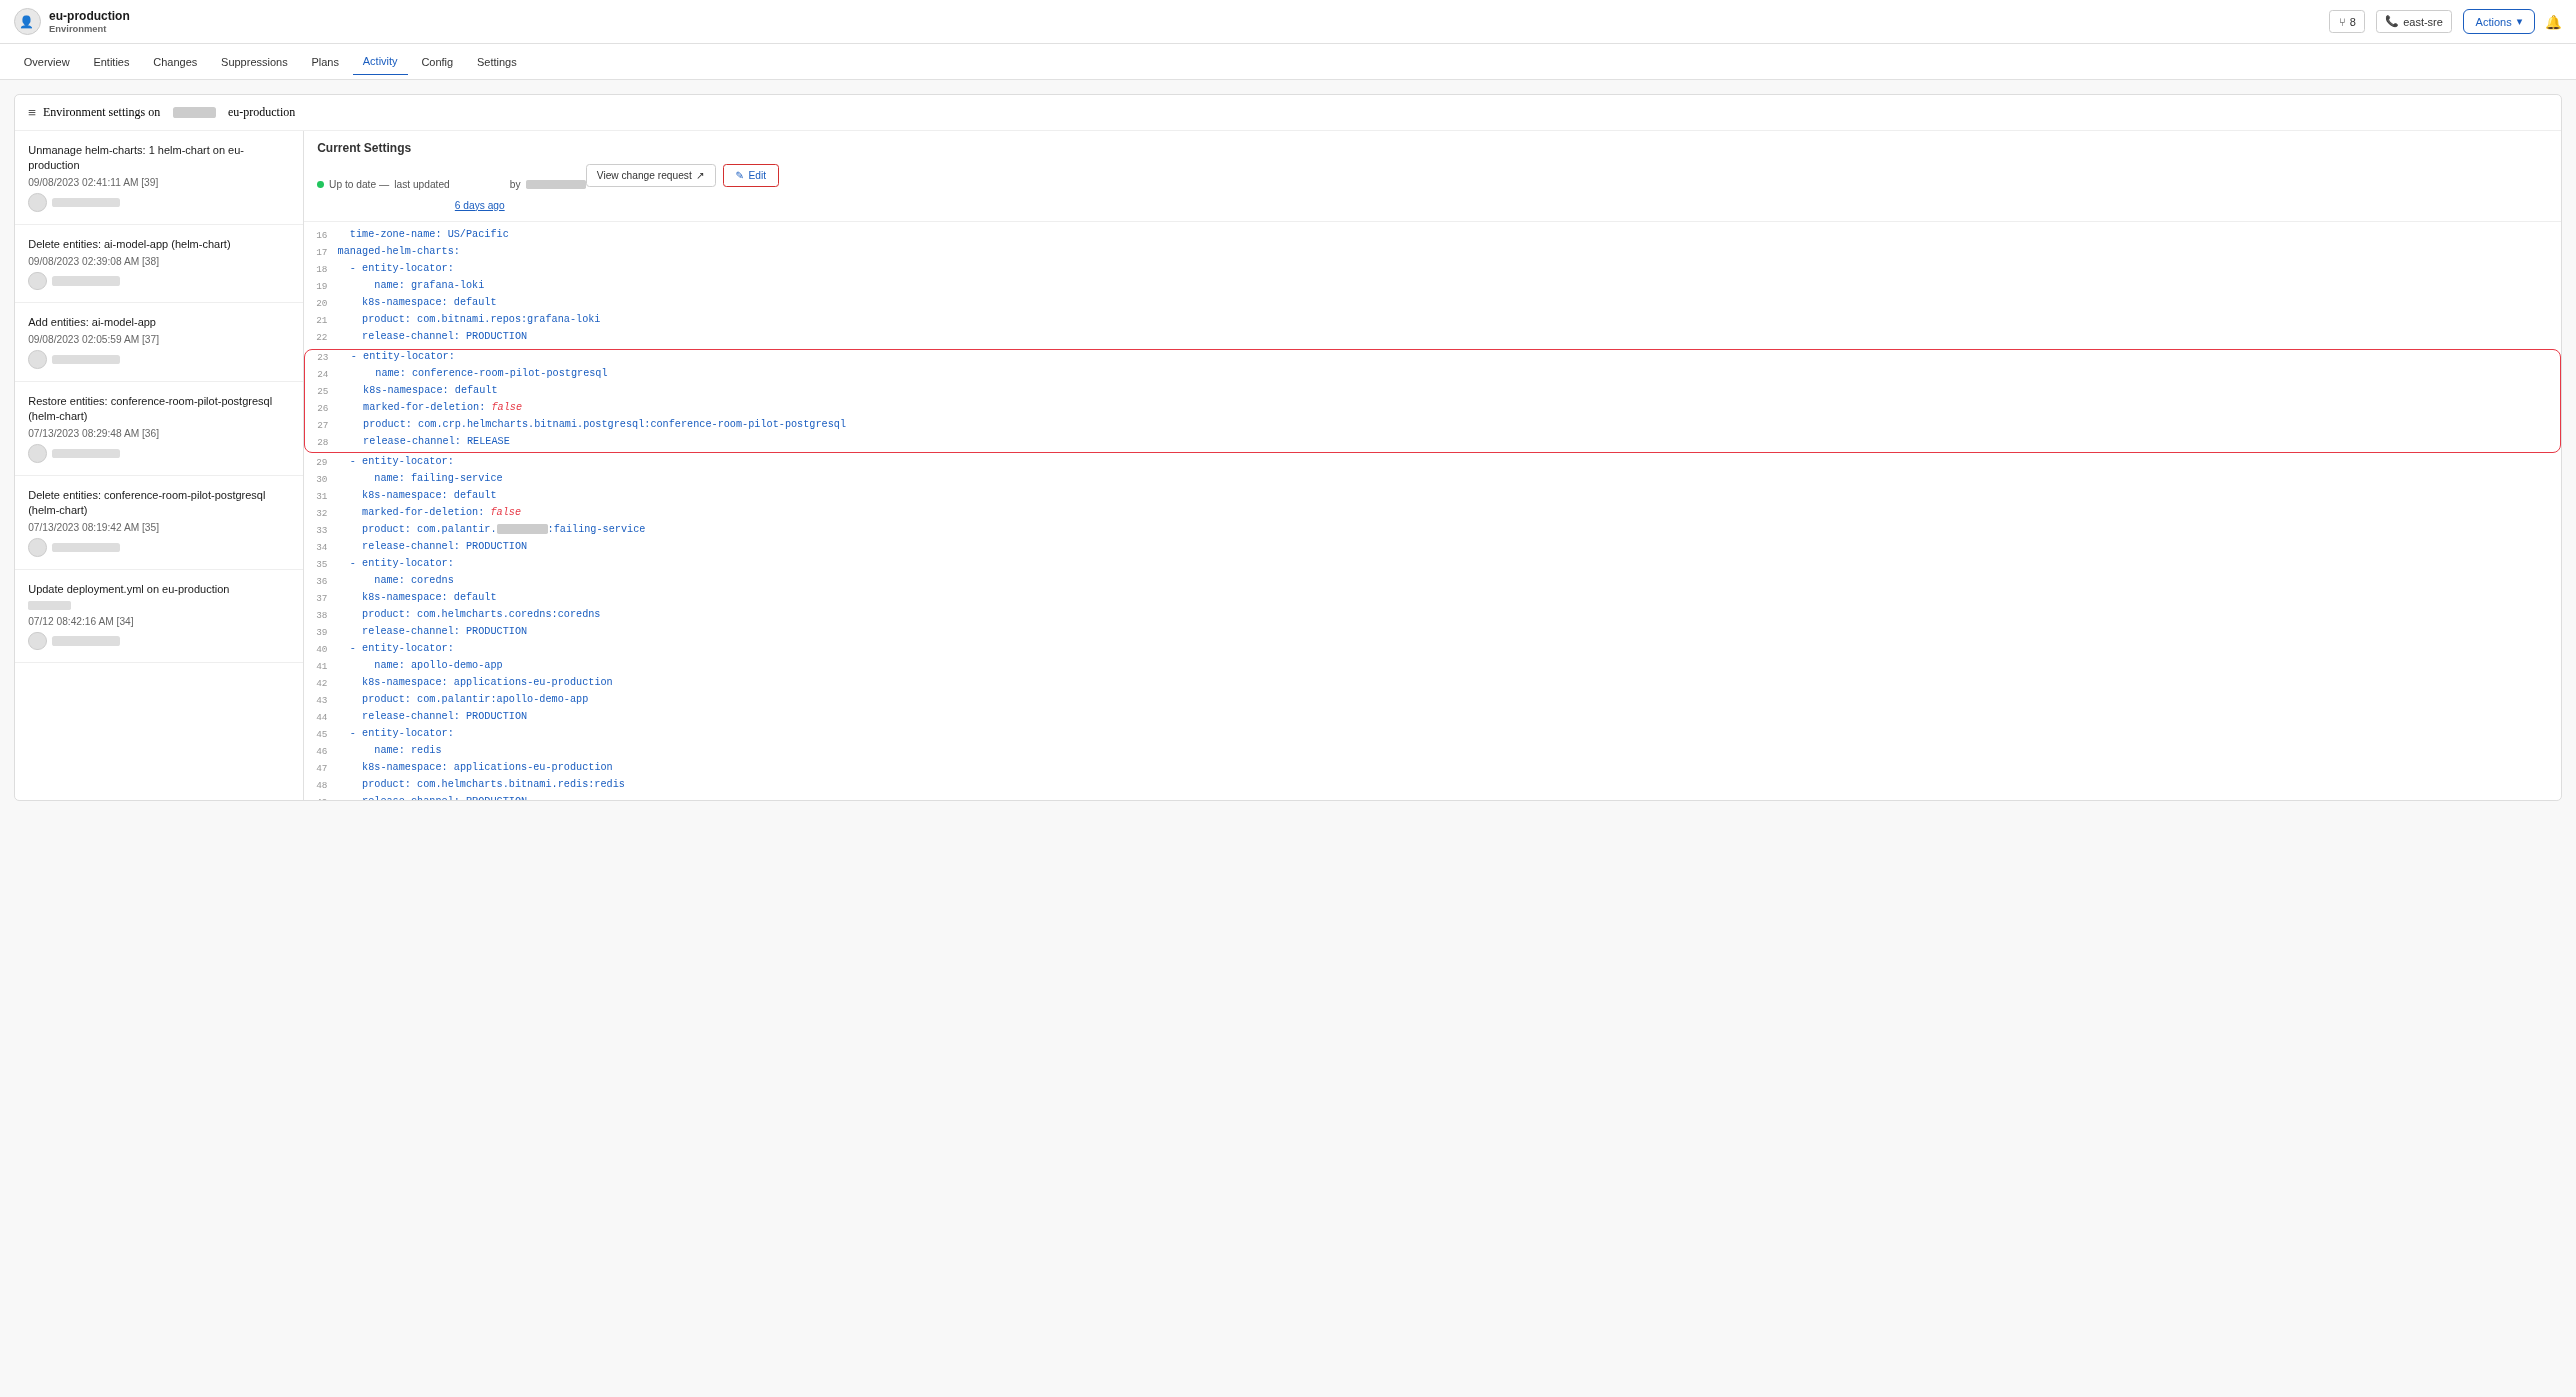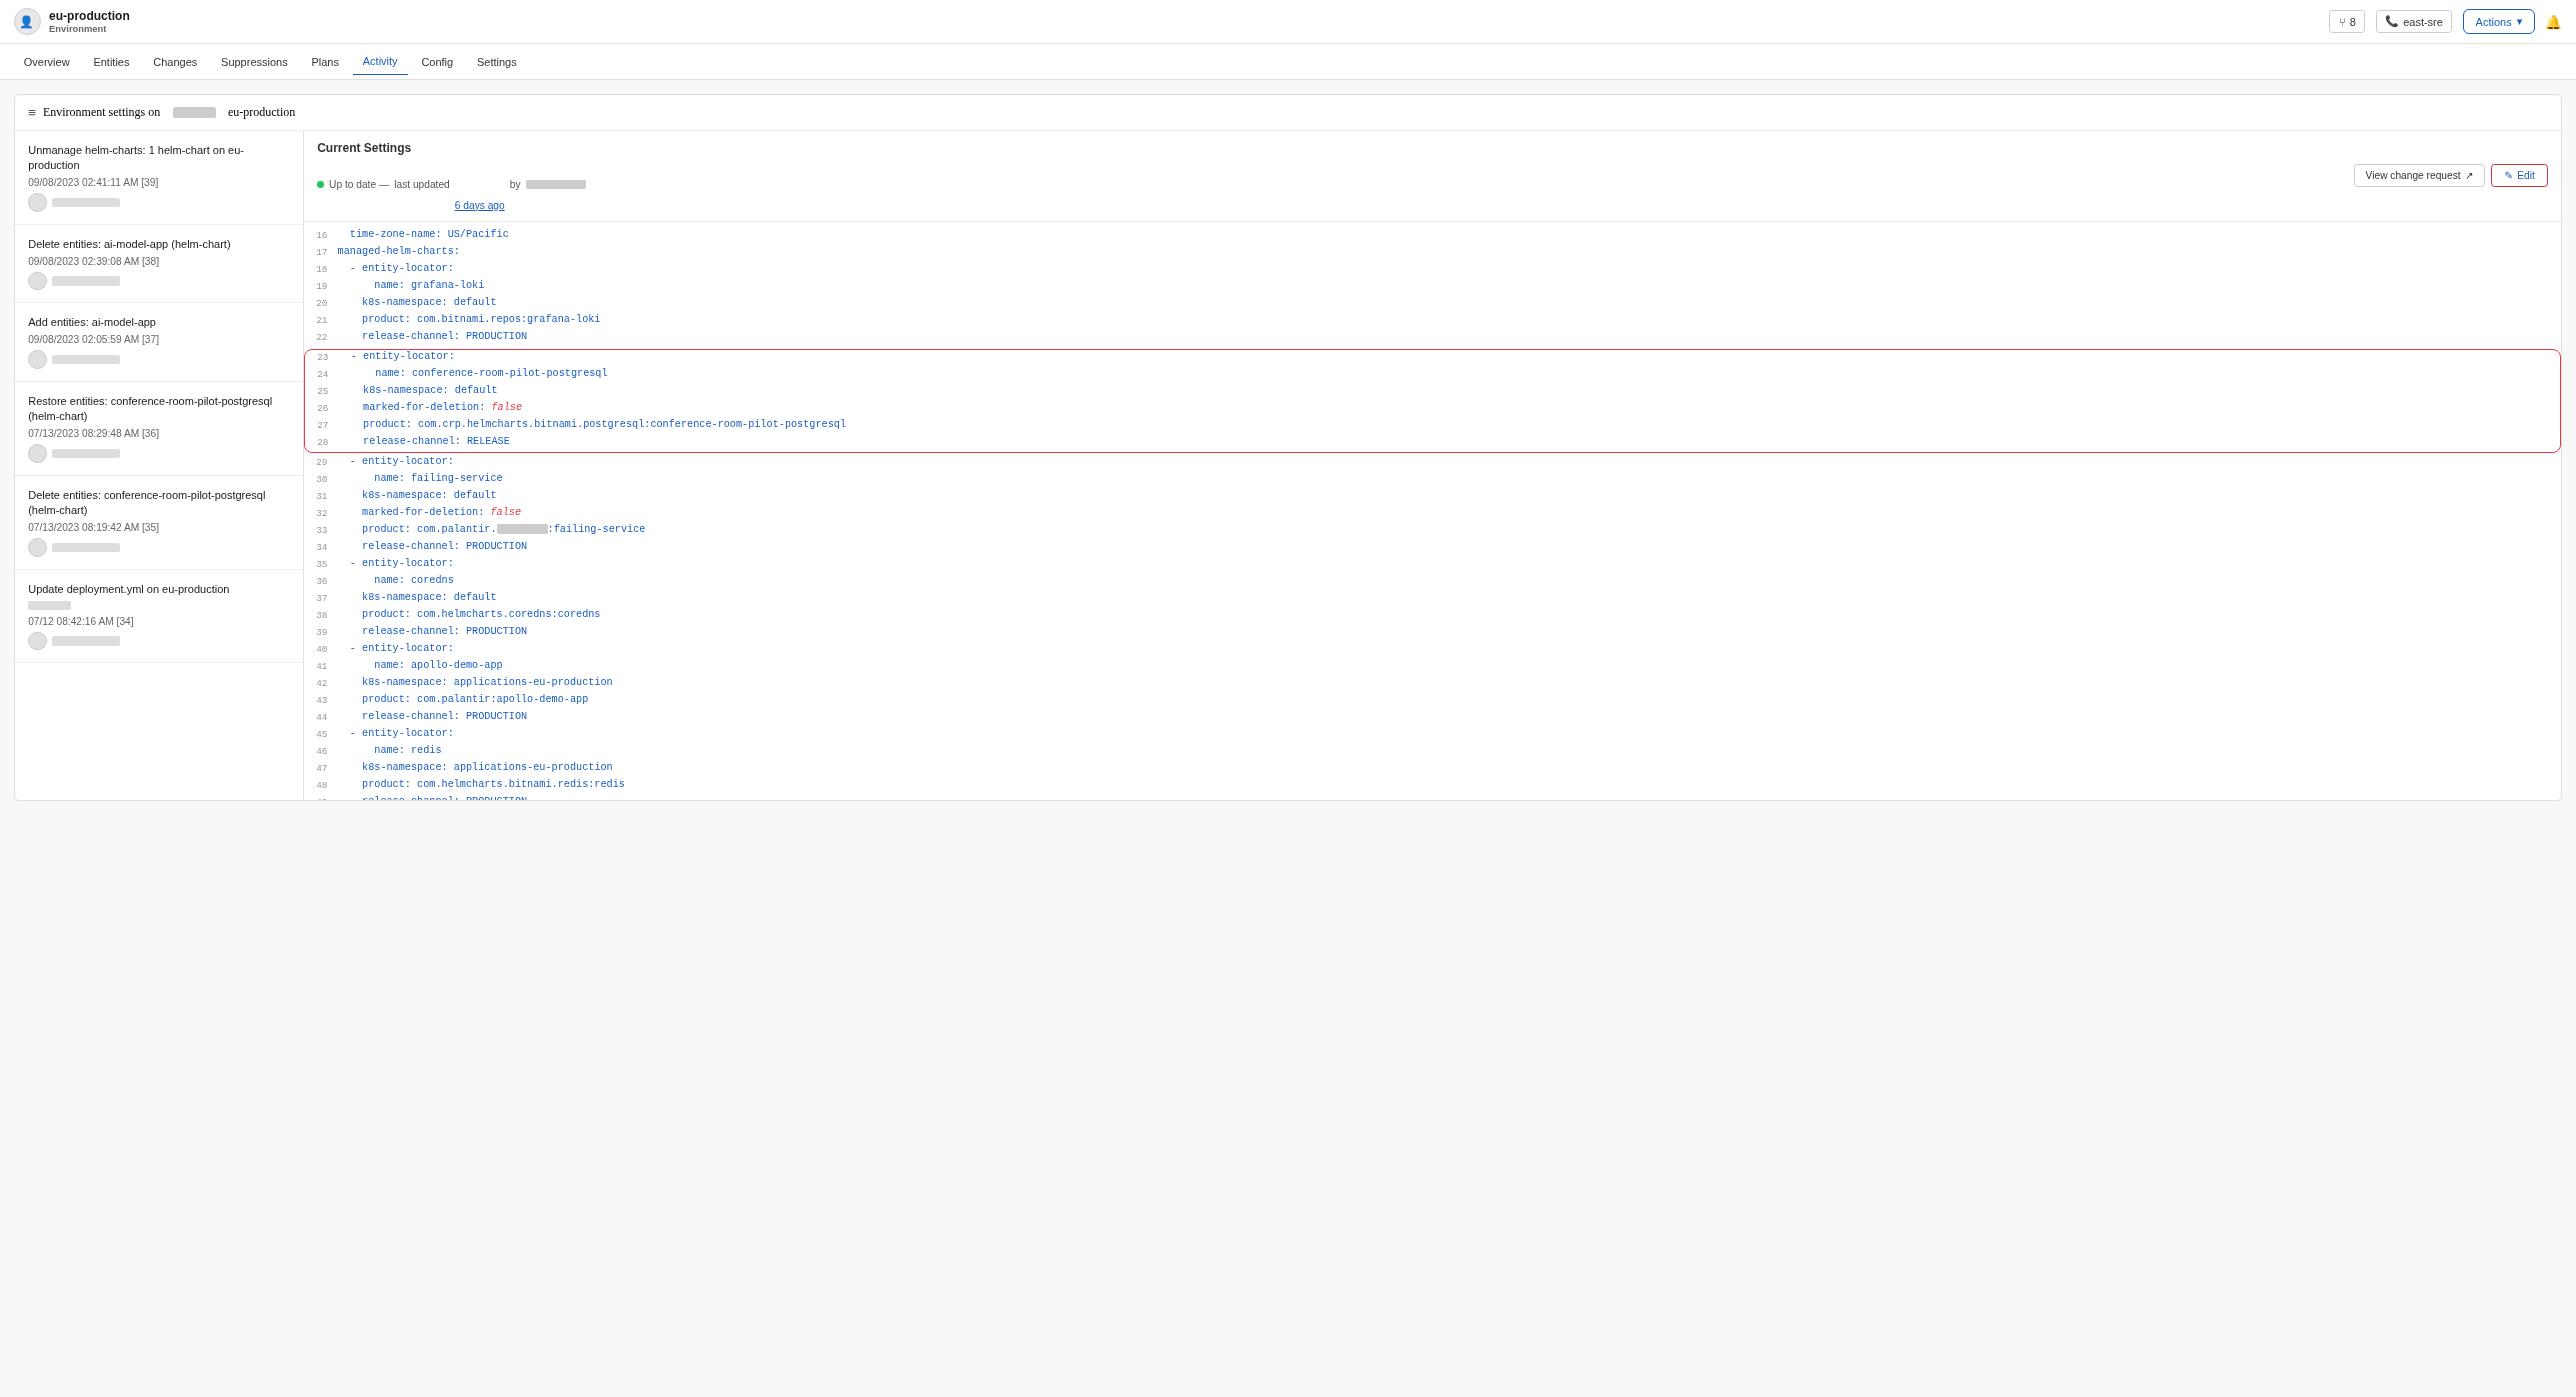"Current Settings" .settings-header { justify-content: space-between -> flex-start }
